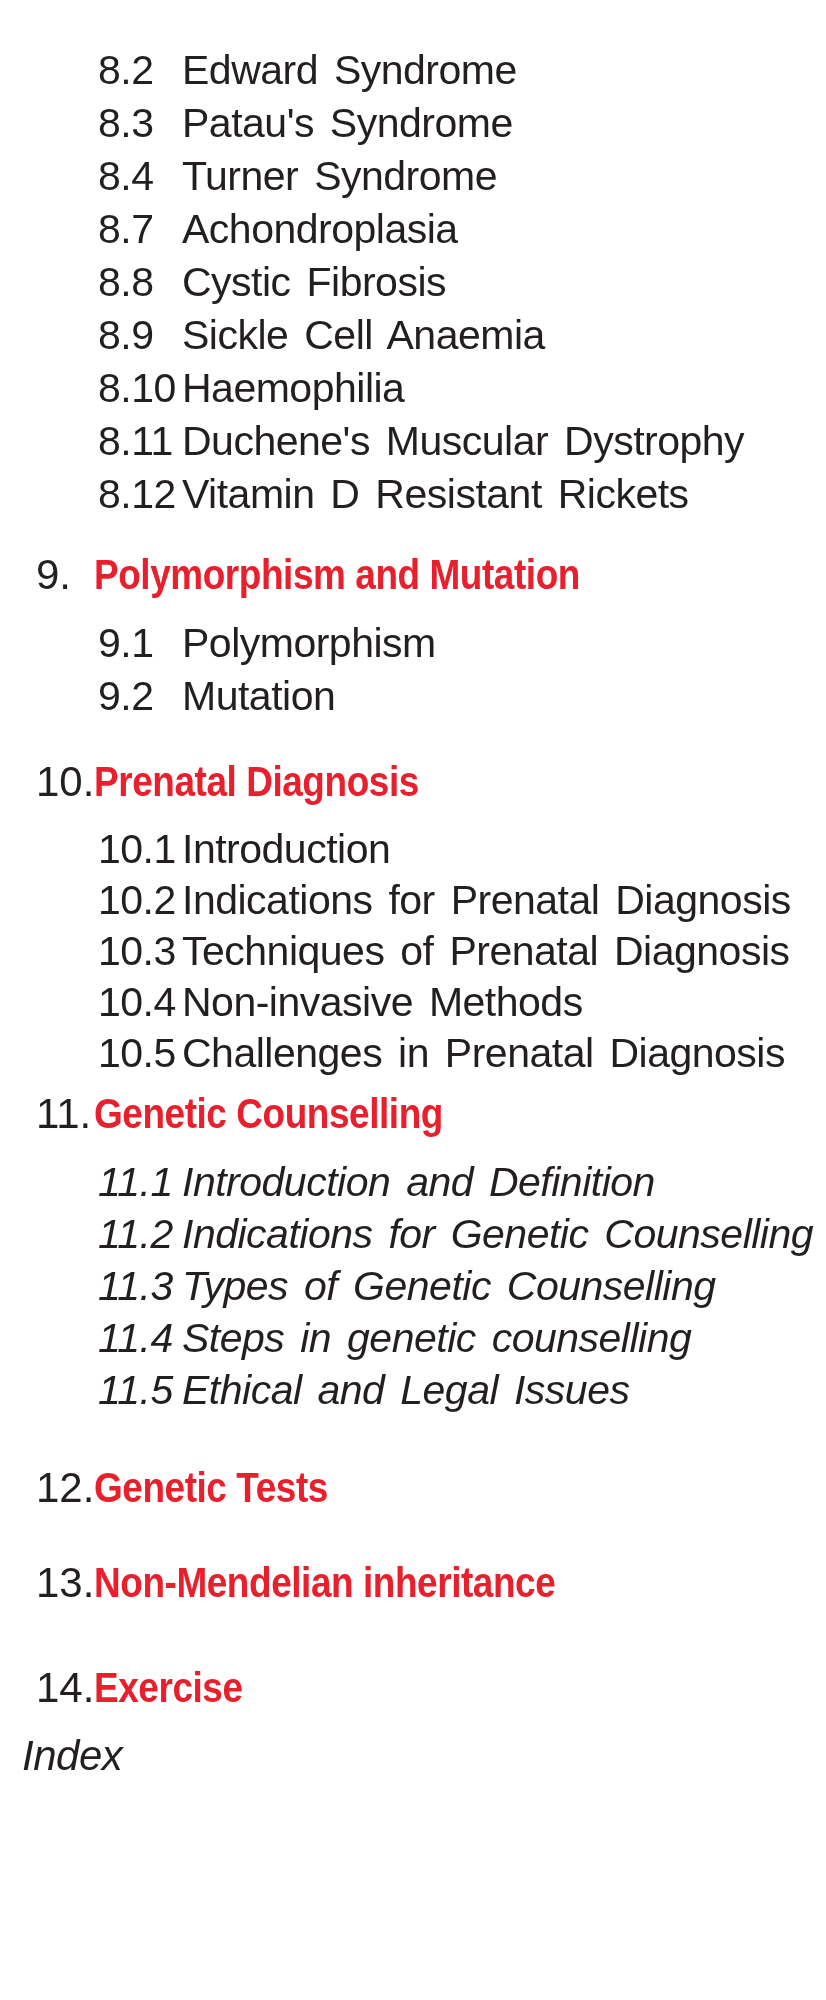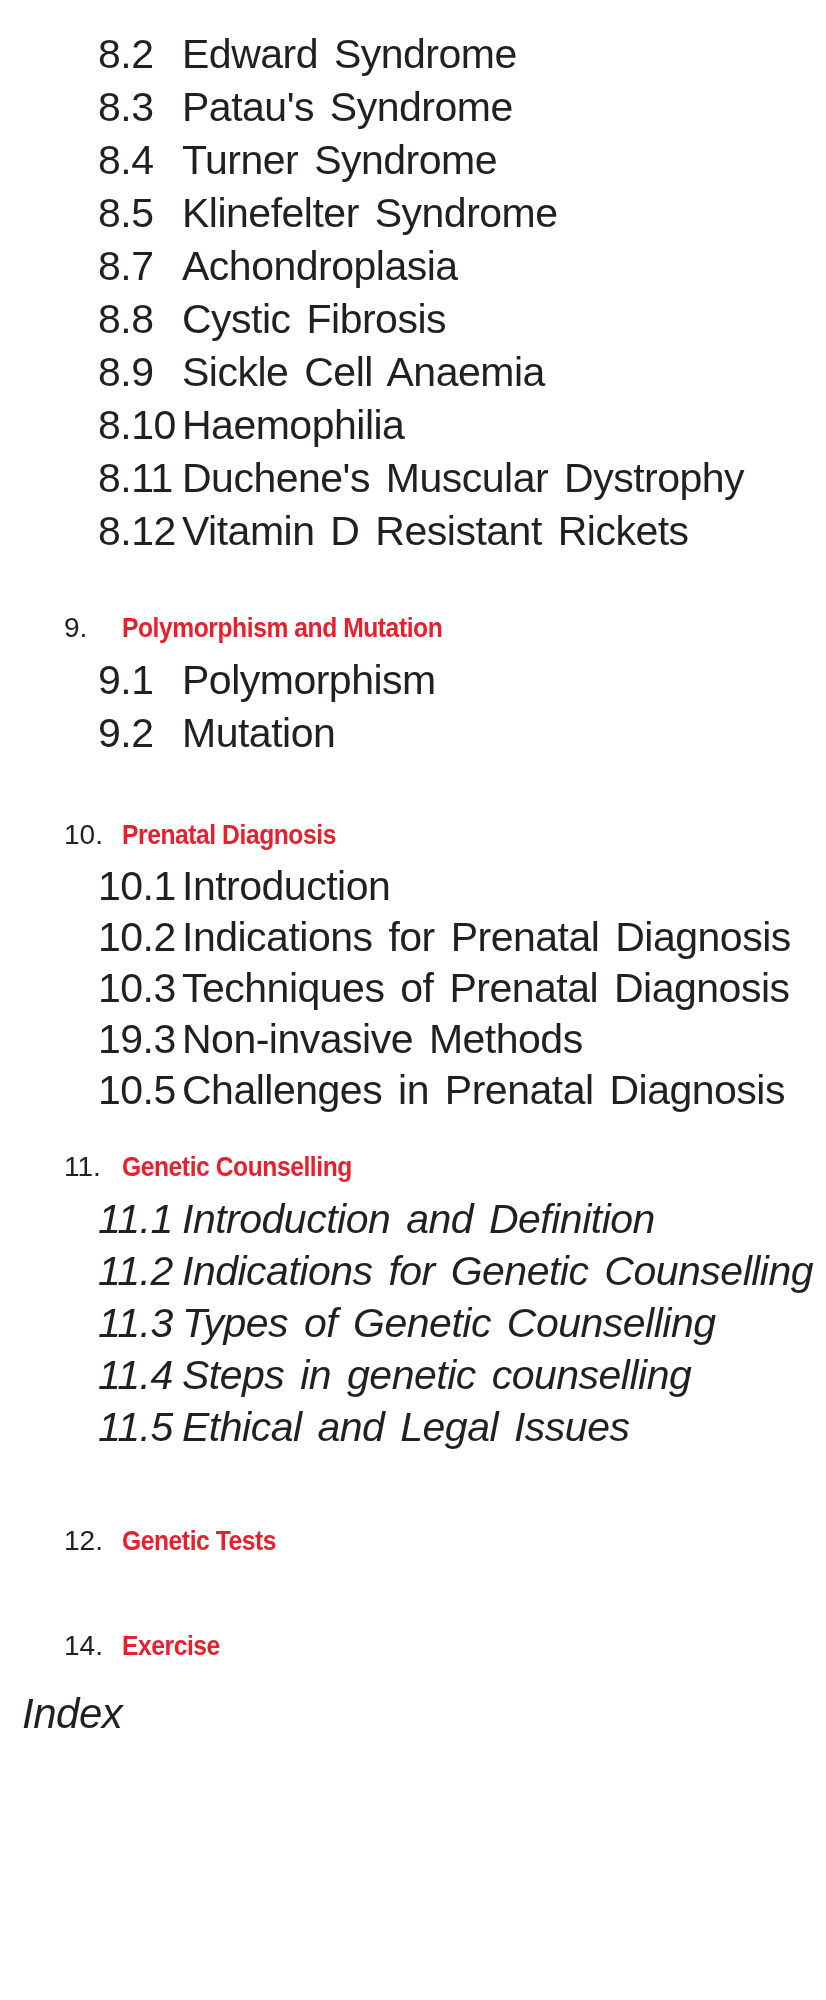"8.2" .item .num { margin-top: none -> 16px }
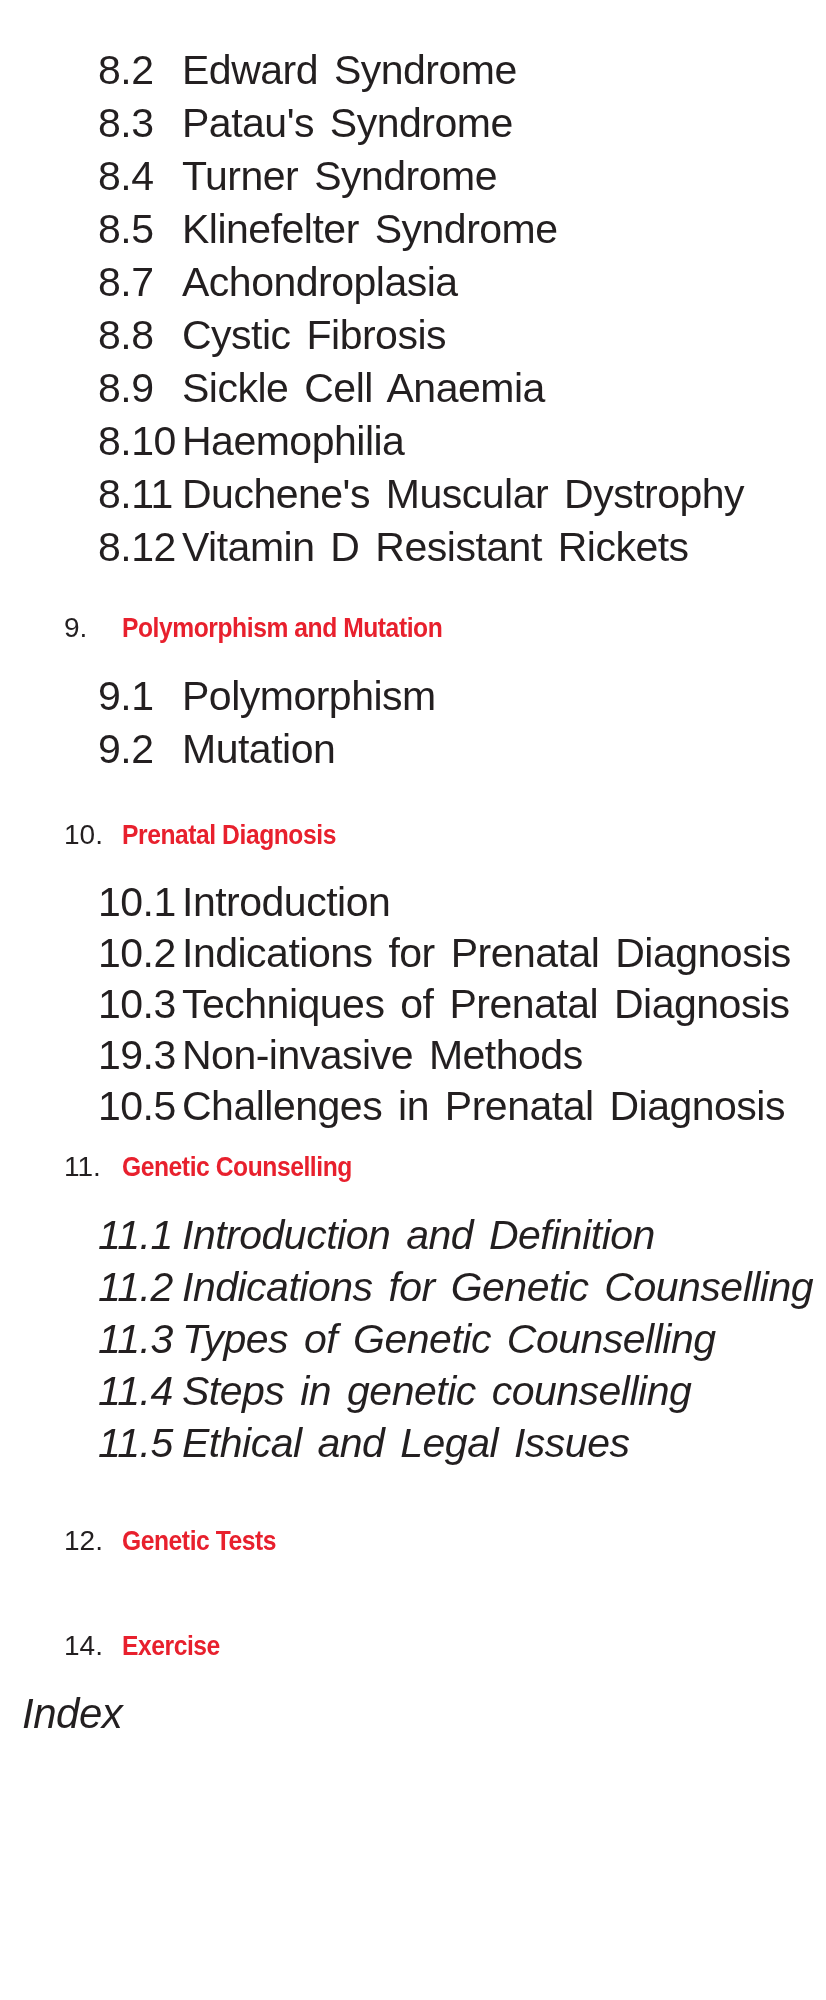"8.5 Klinefelter Syndrome" div.row { html: <div> <span>8.5</span><span>Klinefelter Syndrome</span> </div> -> none }
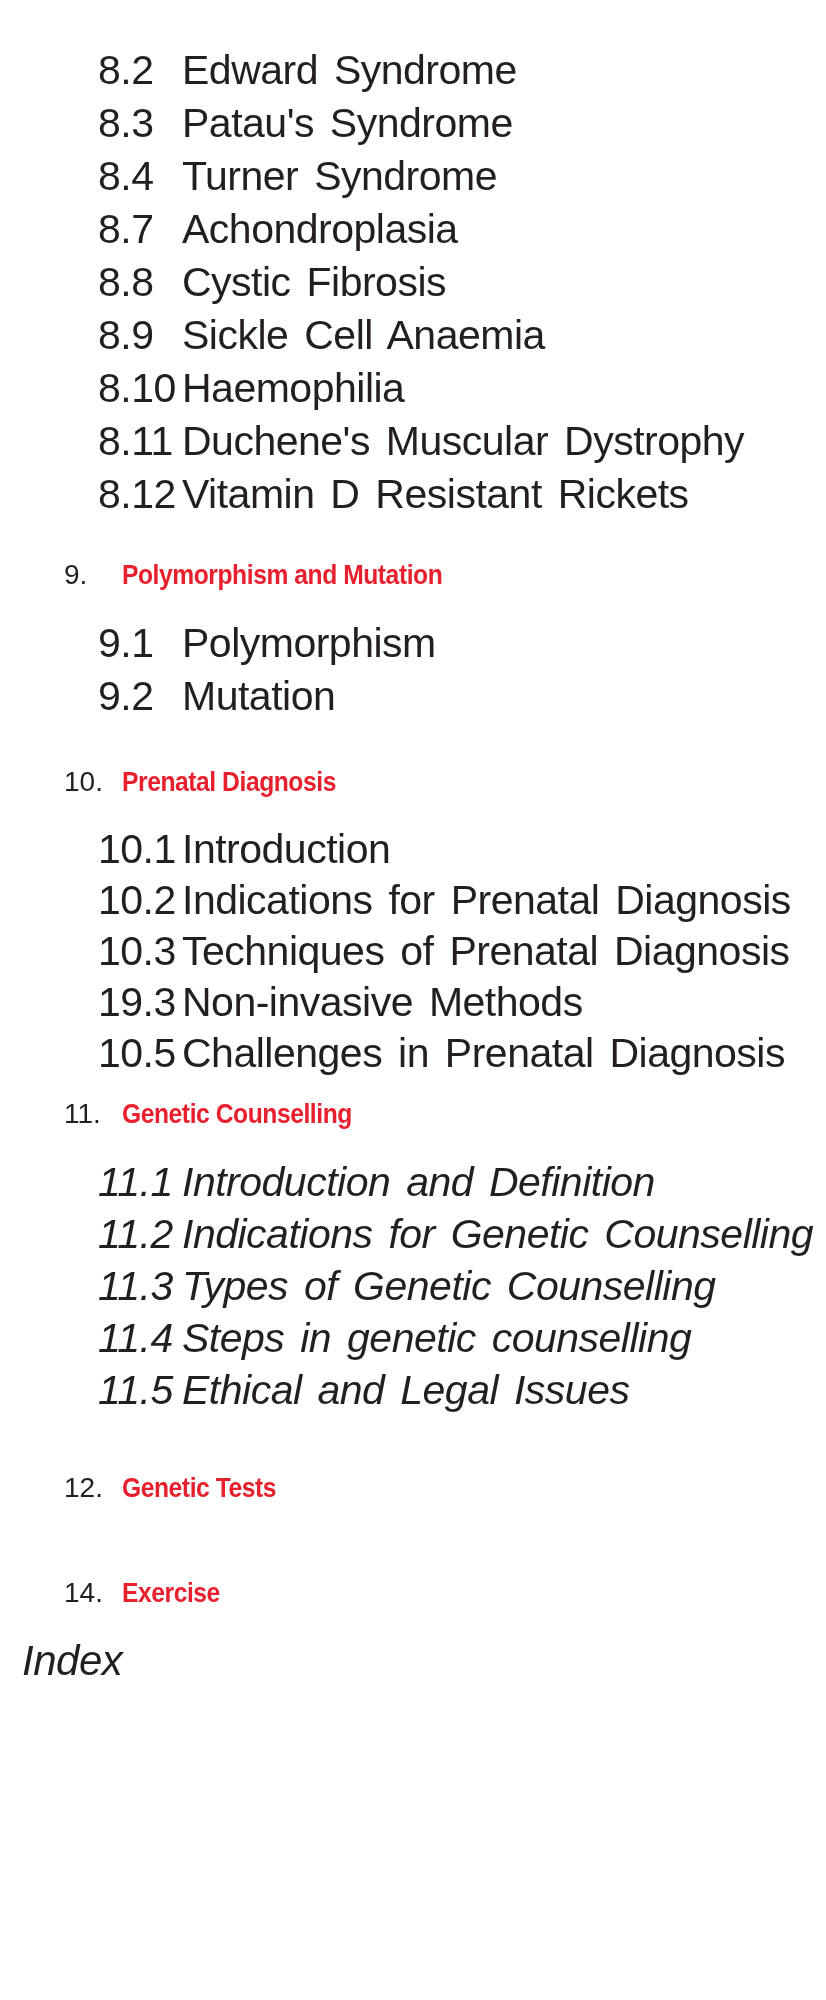"9. Polymorphism and Mutation" .head { font-size: 28px -> 42px; padding-left: 64px -> 36px }
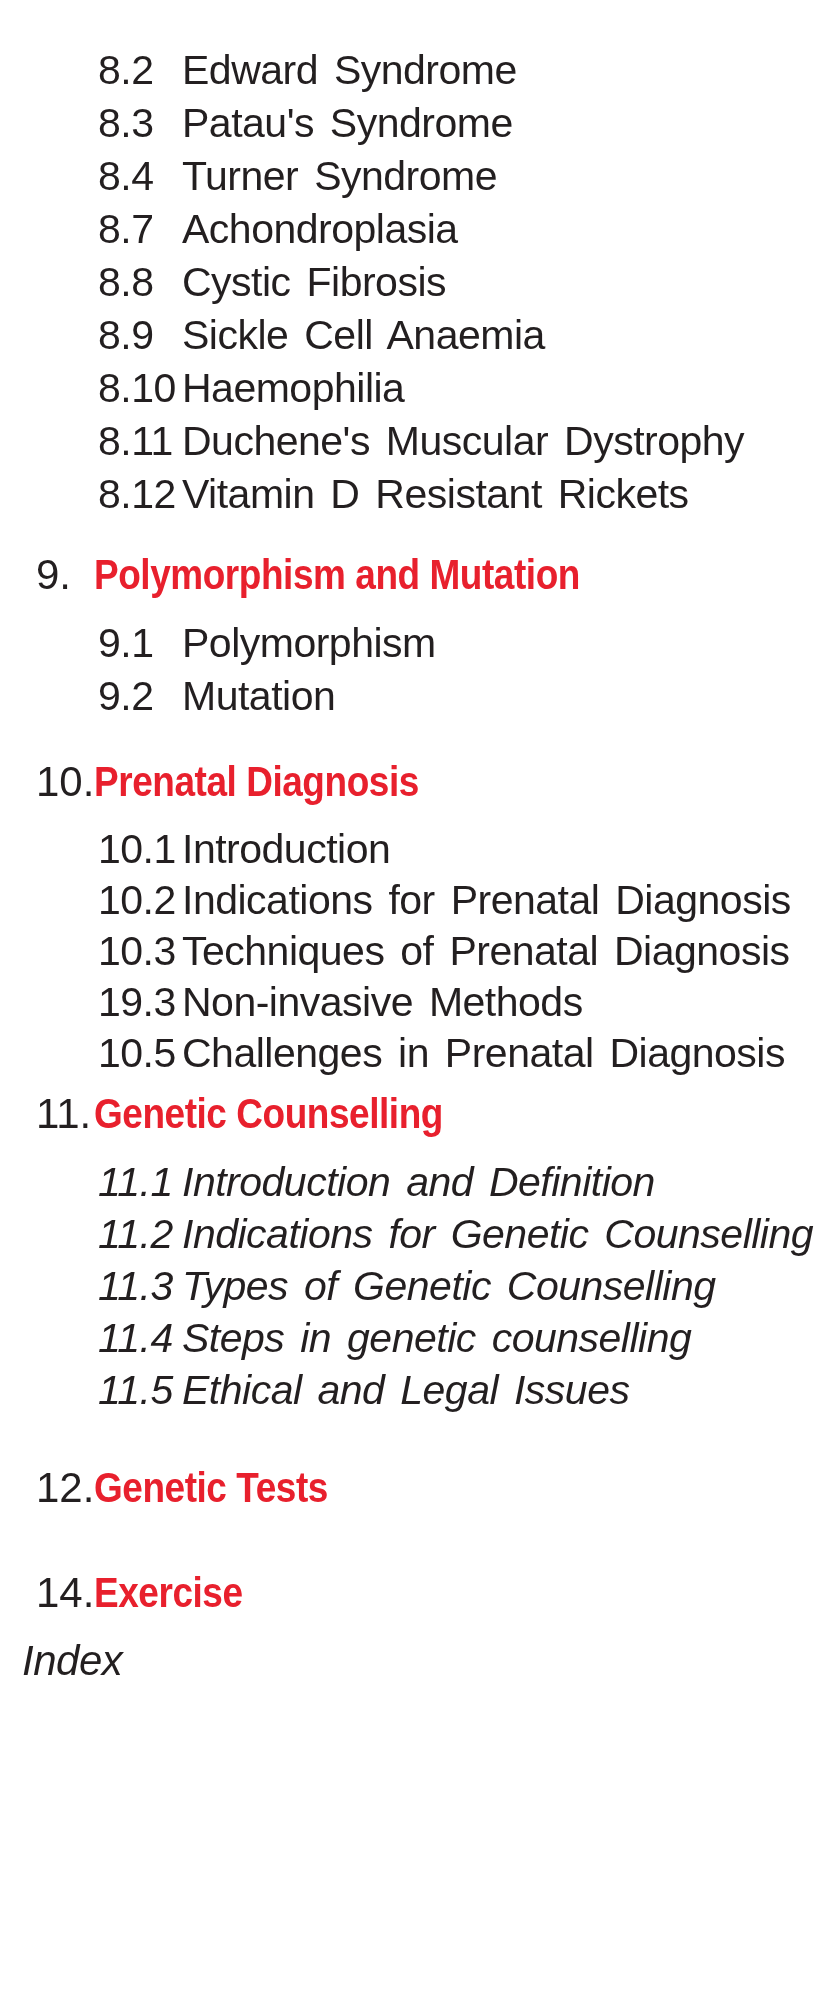"19.3" span.num { text: 19.3 -> 10.4 }
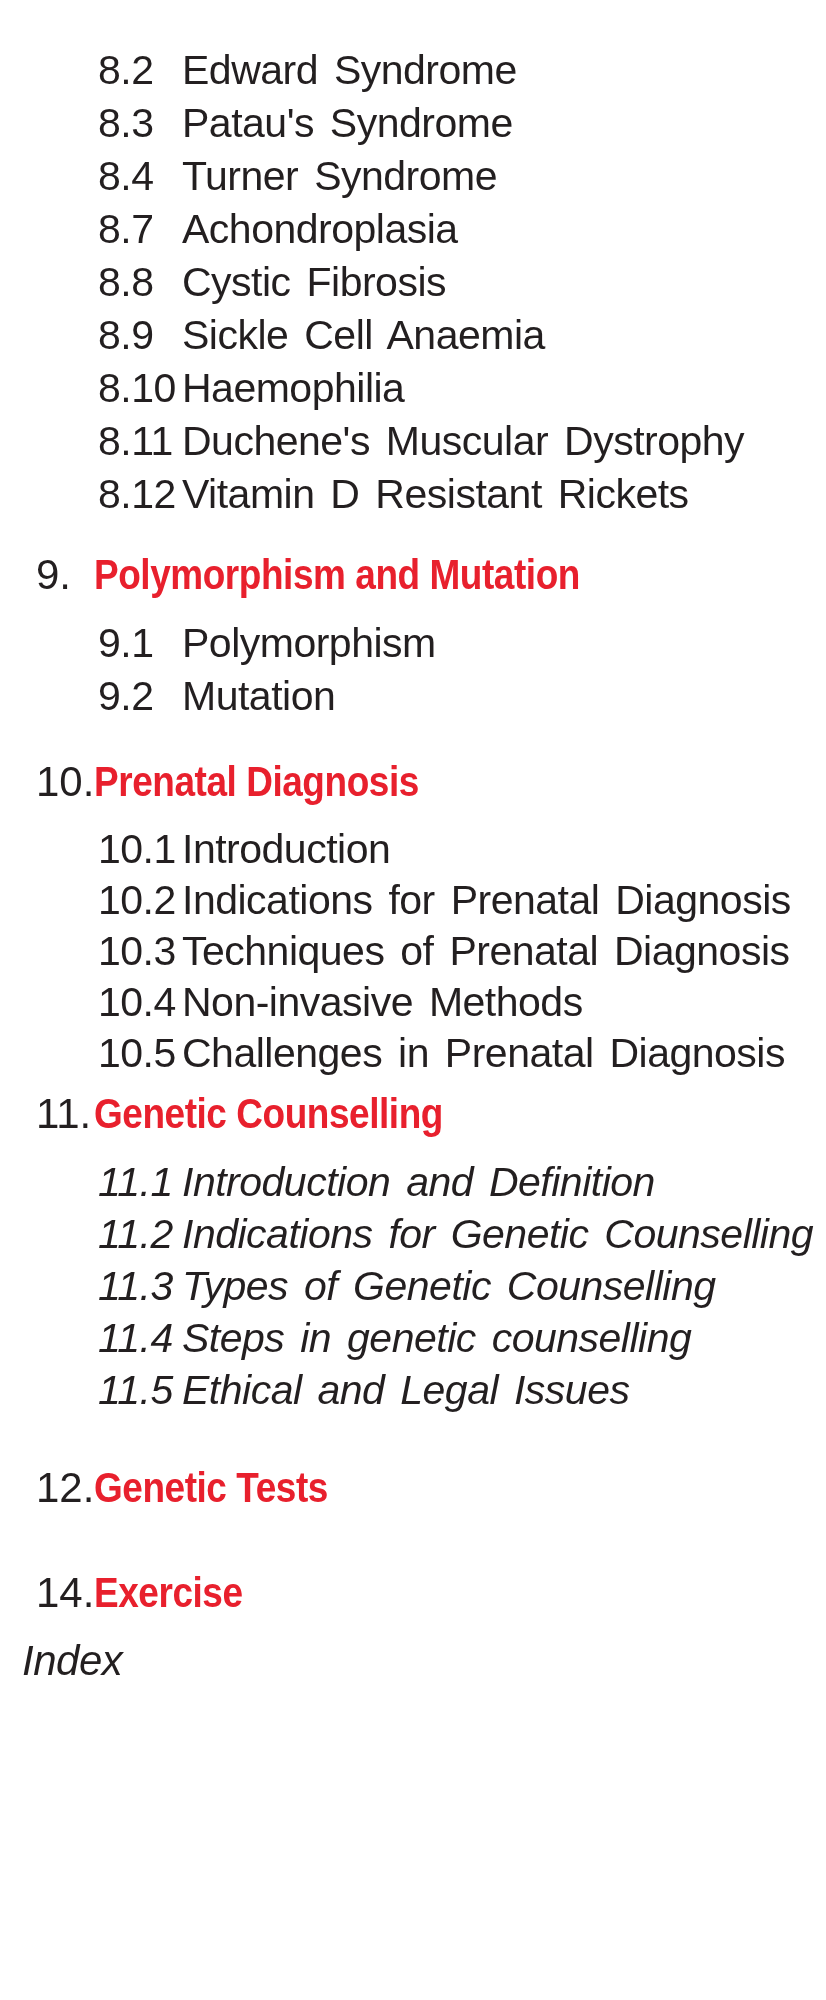"13.Non-Mendelian inheritance" div.row { html: none -> <div> <span>13.</span><span>Non-Mendelian inheritance</span> </div> }
